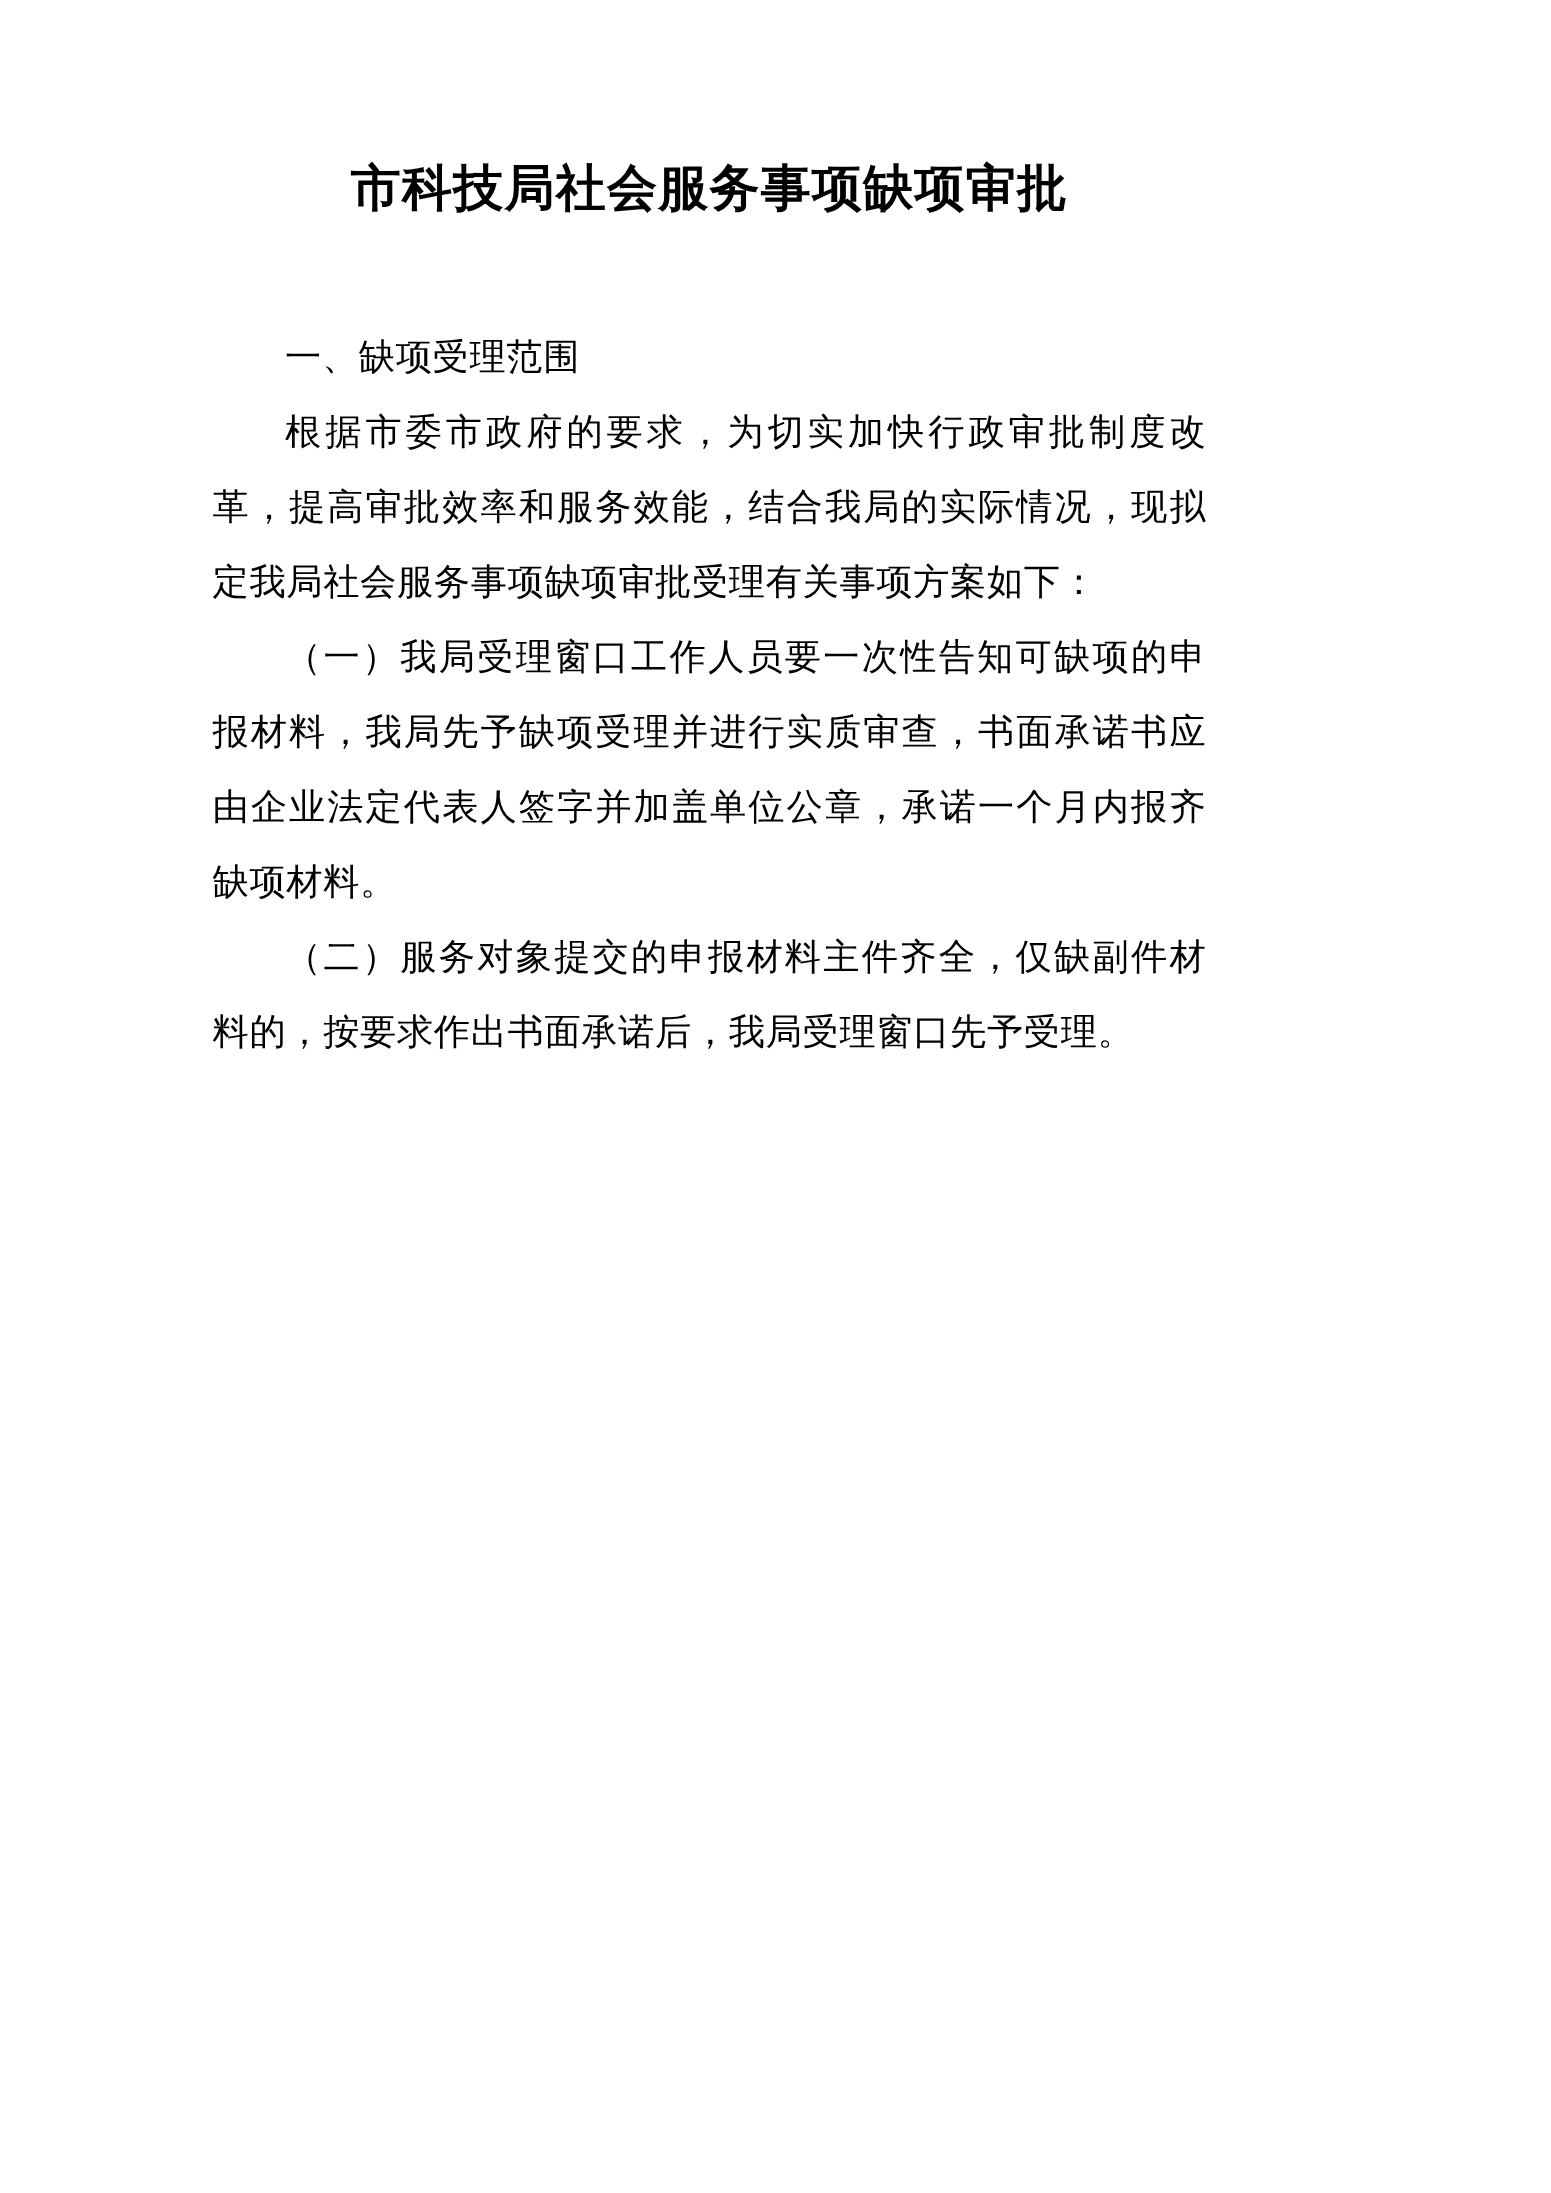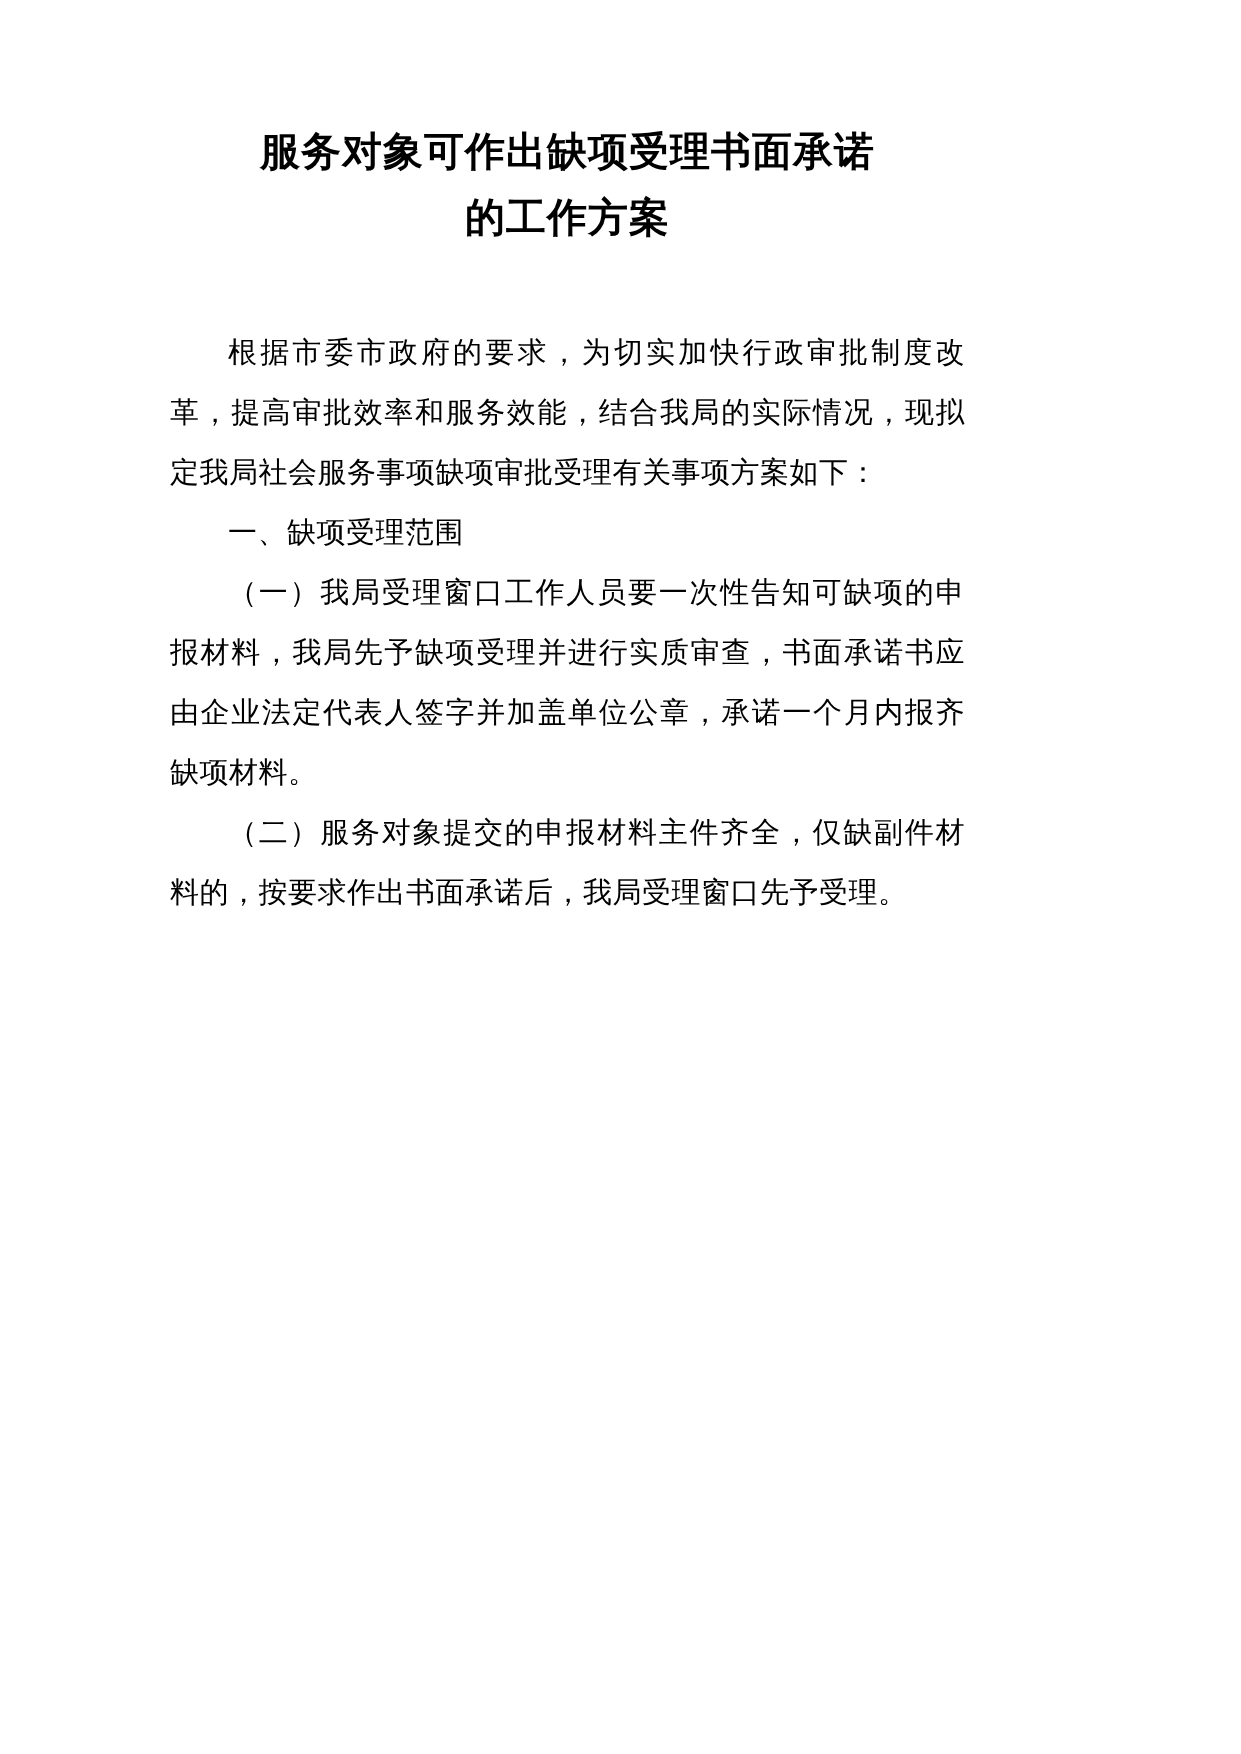"服务对象可作出缺项受理书面承诺" span.title-line { text: 服务对象可作出缺项受理书面承诺 -> 市科技局社会服务事项缺项审批 }
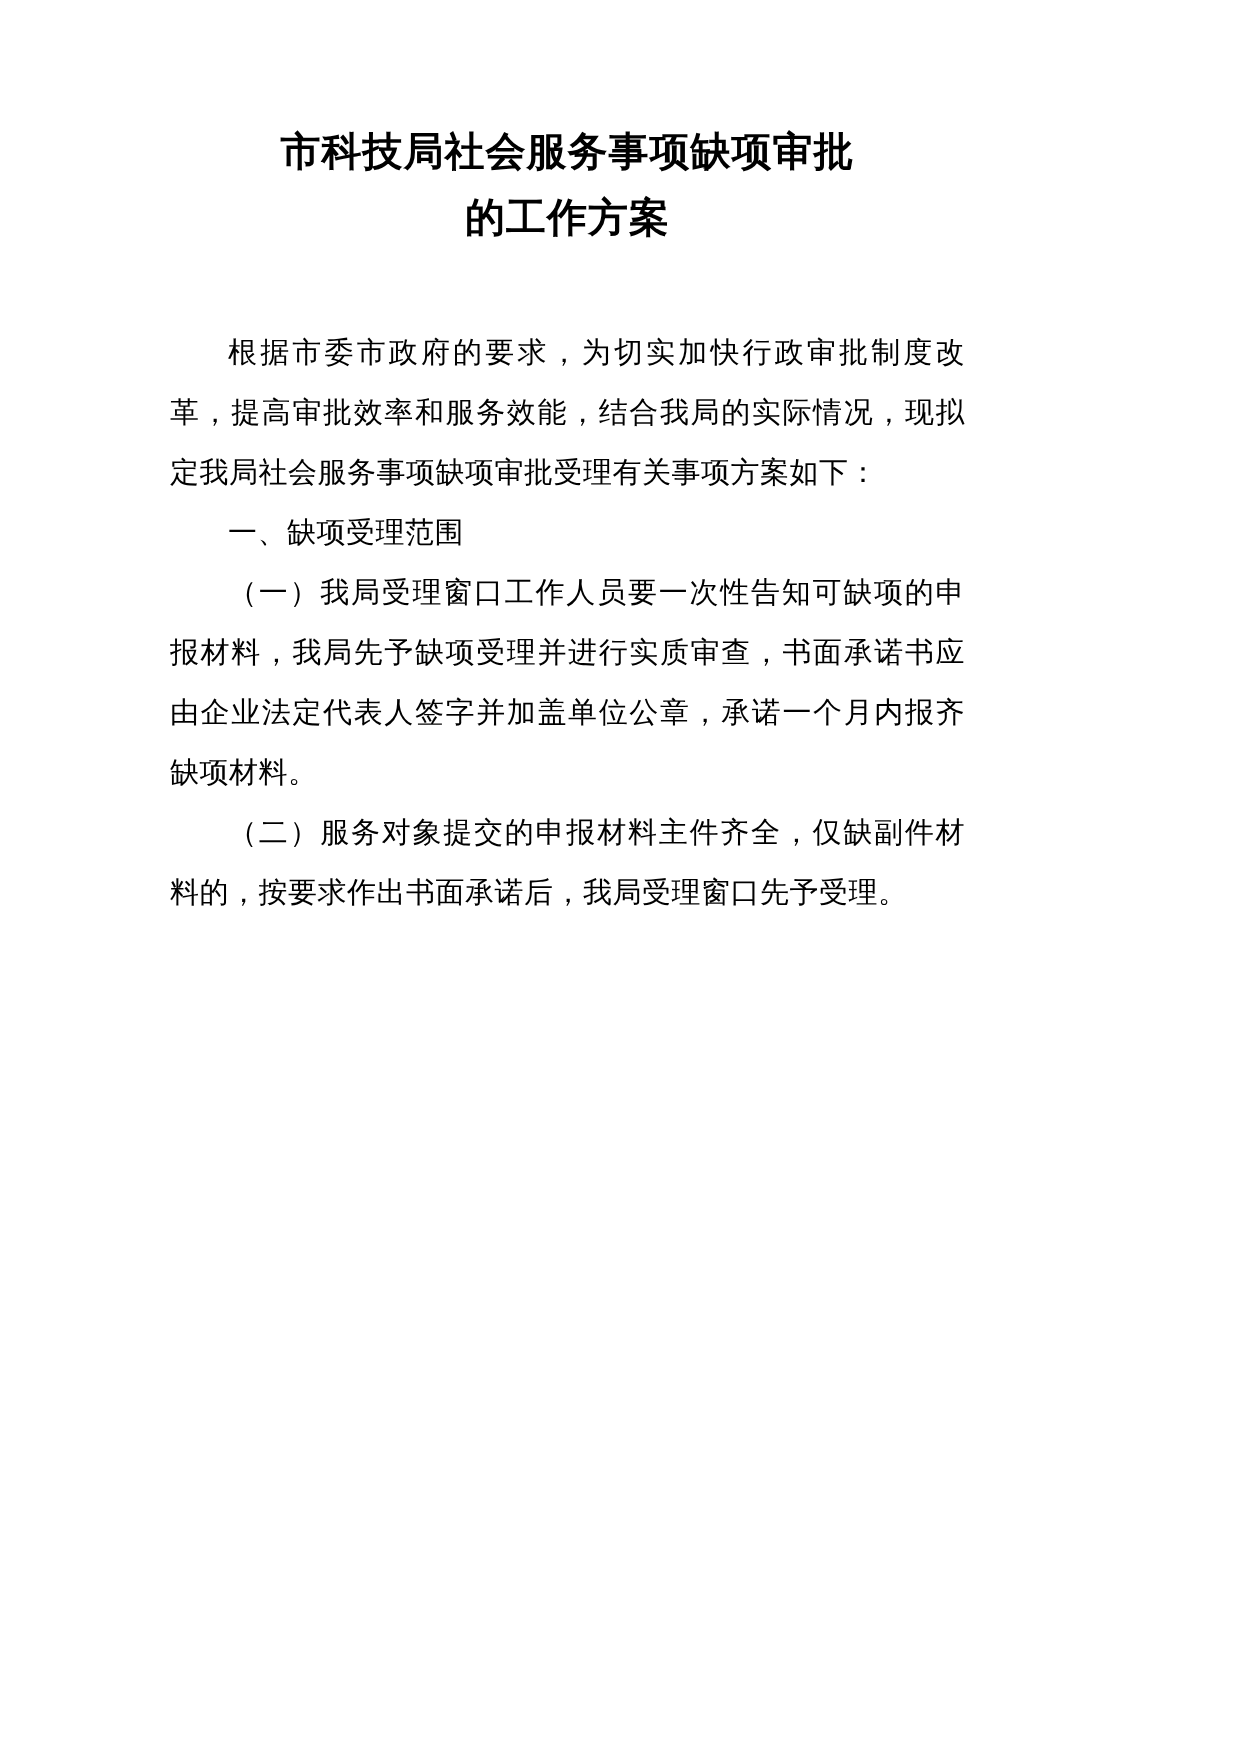"的工作方案" span.title-line { html: <span>的工作方案</span> -> none }
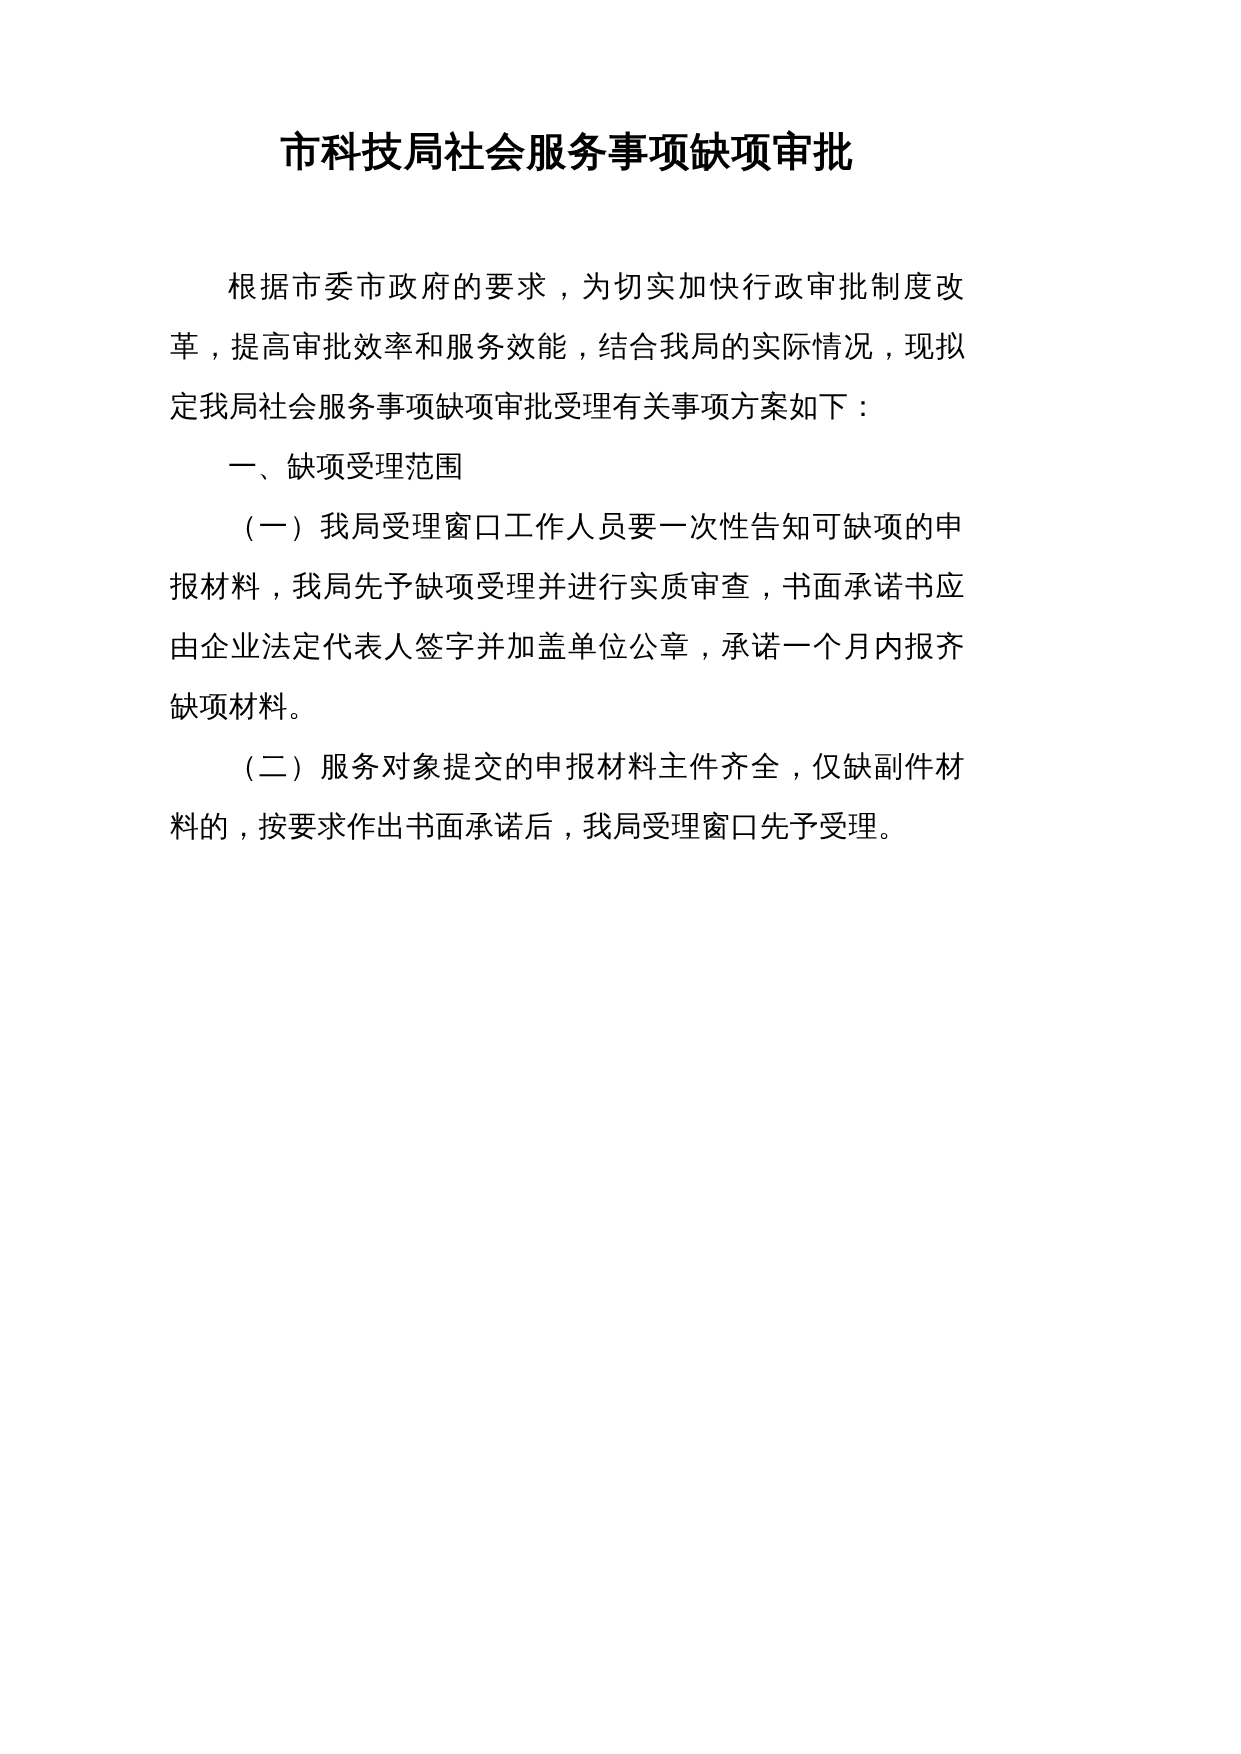"根据市委市政府的要求，为切实加快行政审批制度改革，提高审批效率和服务效能，结合我" p.para { order: before "一、缺项受理范围" -> after "一、缺项受理范围" }
